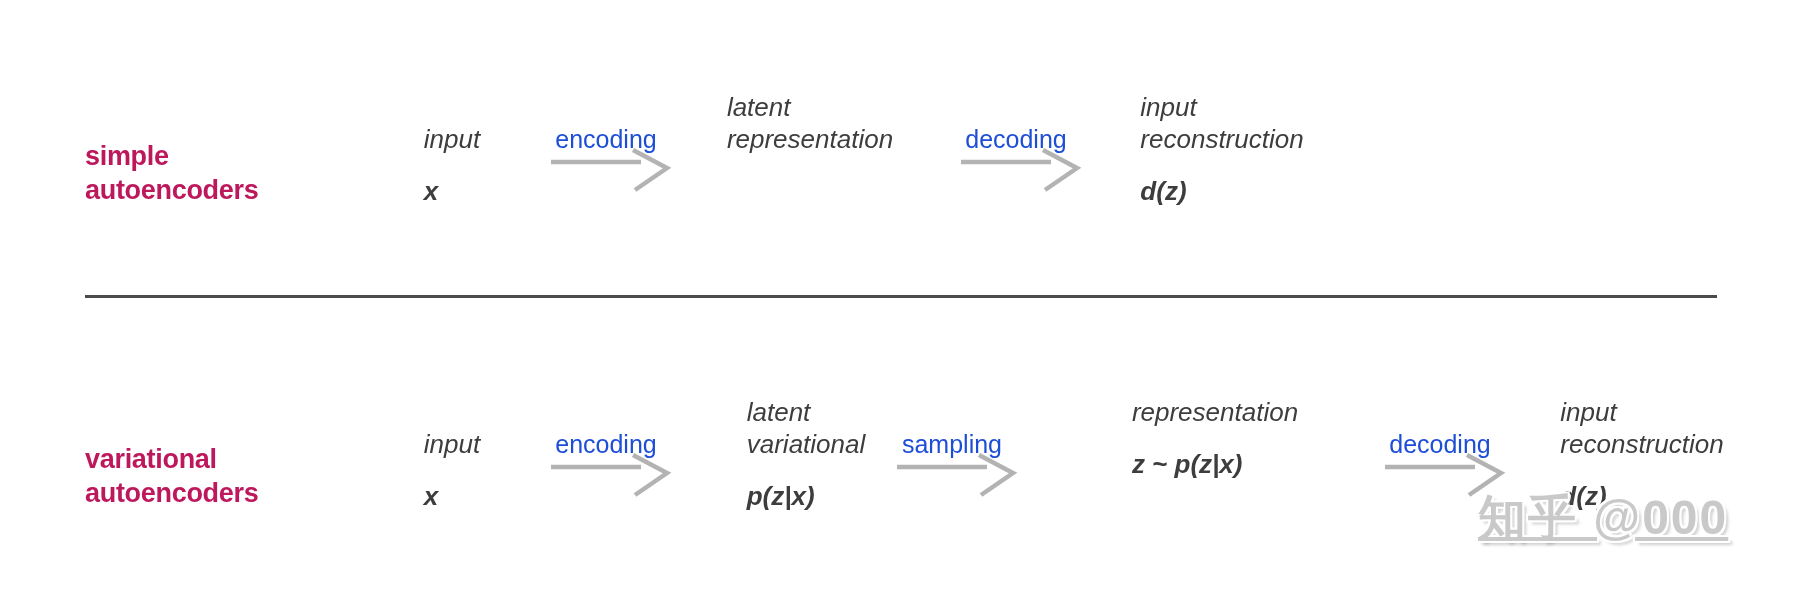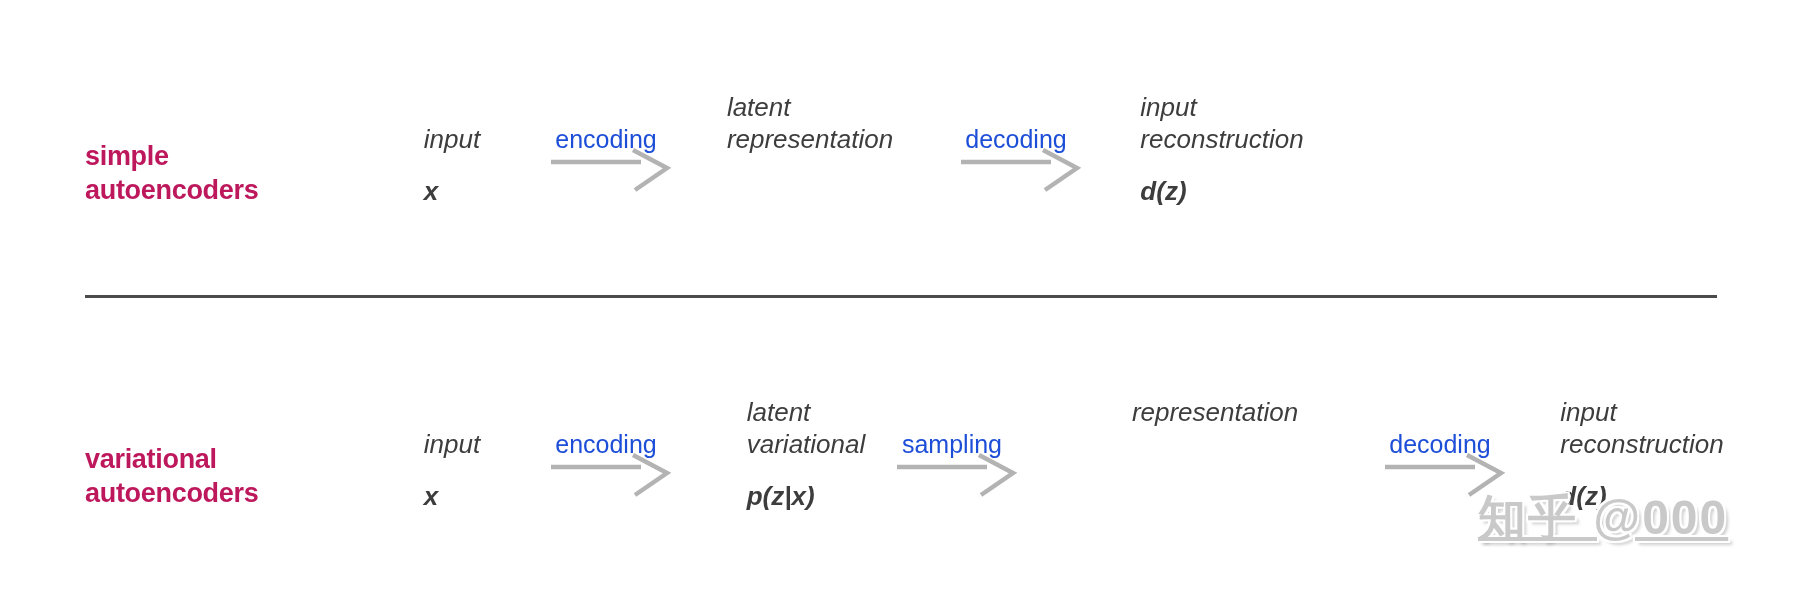"z ~ p(z|x)" div.formula { html: none -> <div>z ~ p(z|x)</div> }
